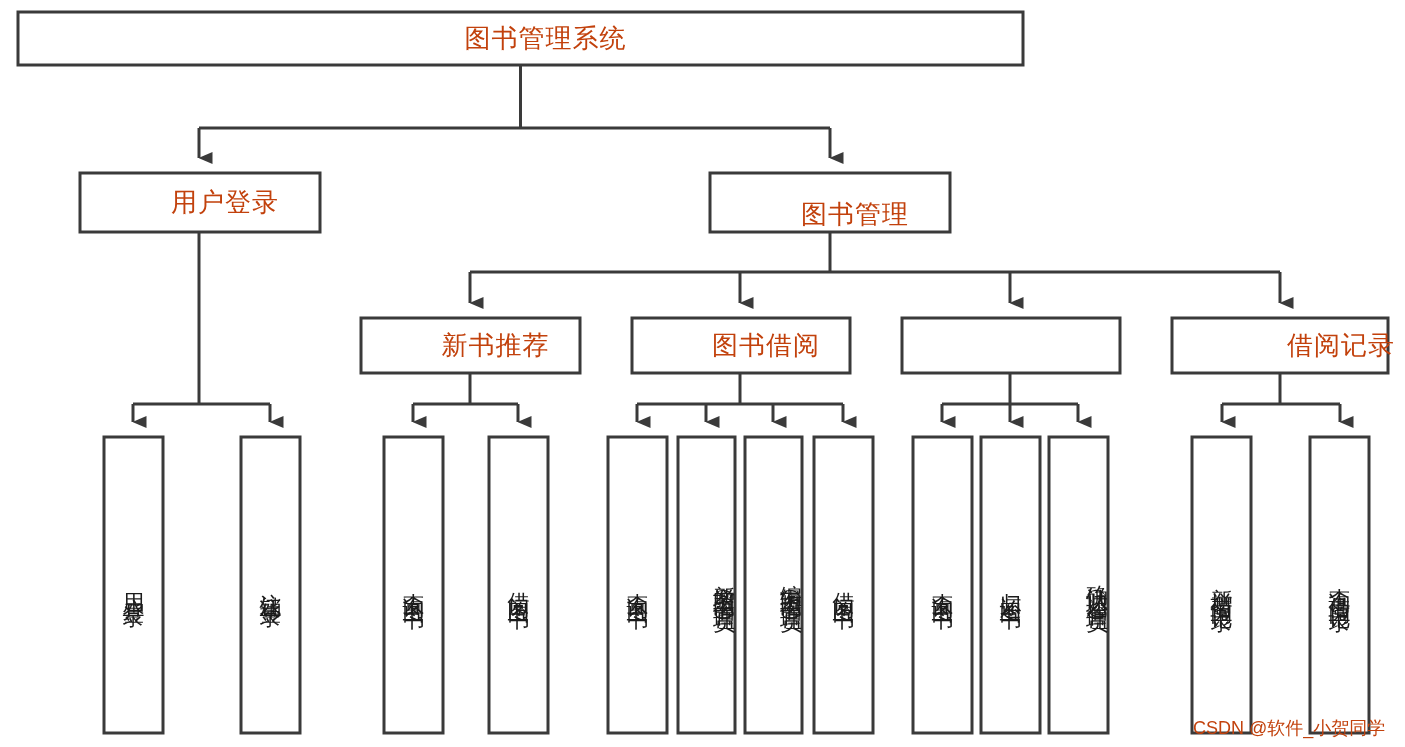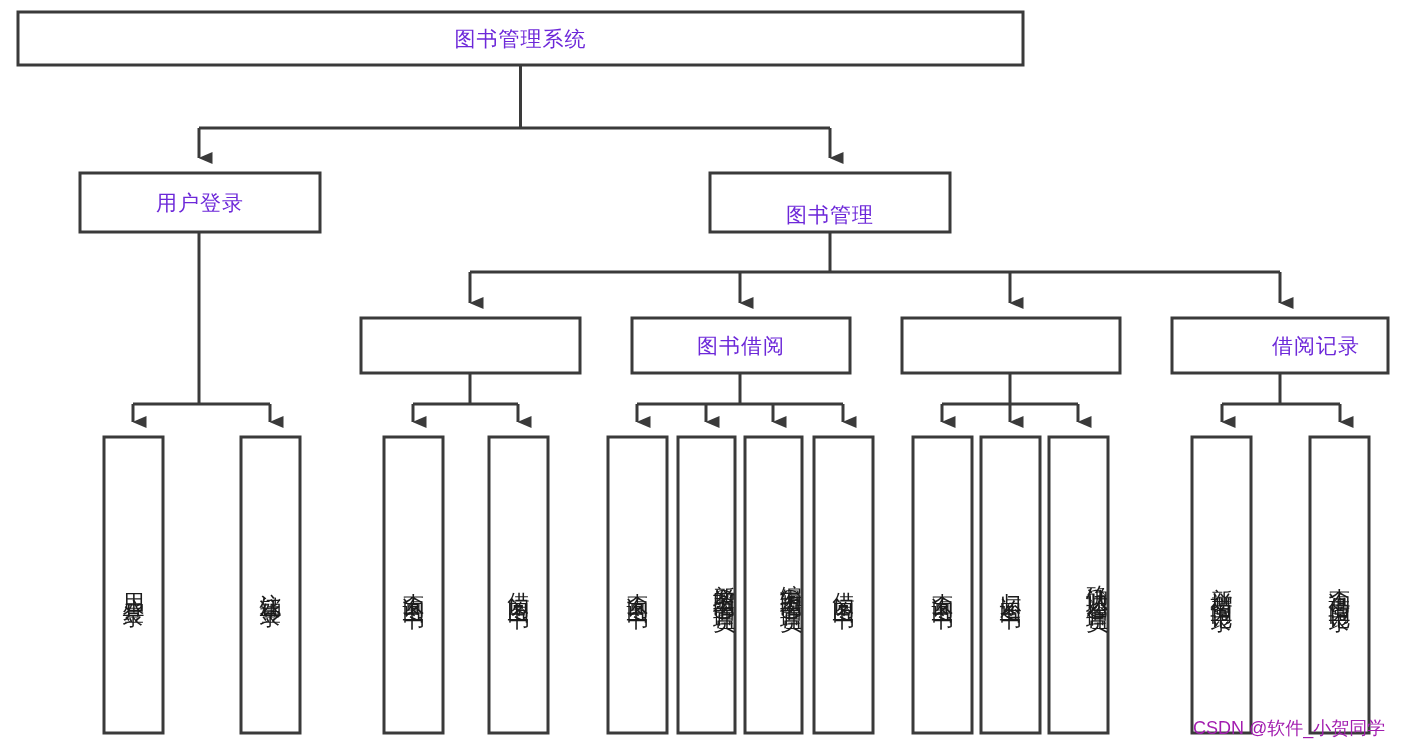"图书管理系统" .node-label-h { color: #6d28d9 -> #c2410c; font-size: 21px -> 26px; margin-left: none -> 25px }
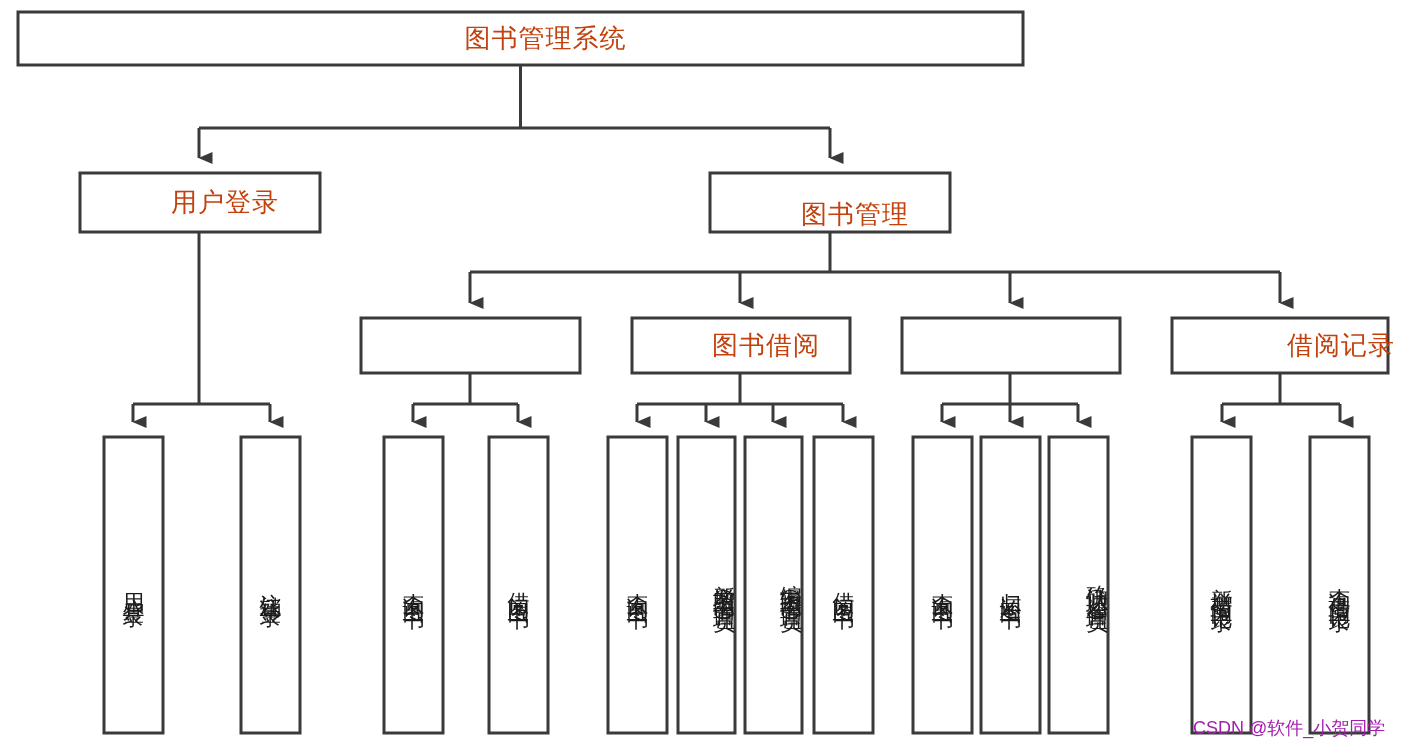"新书推荐" div.node-label-h { html: none -> <div>新书推荐</div> }
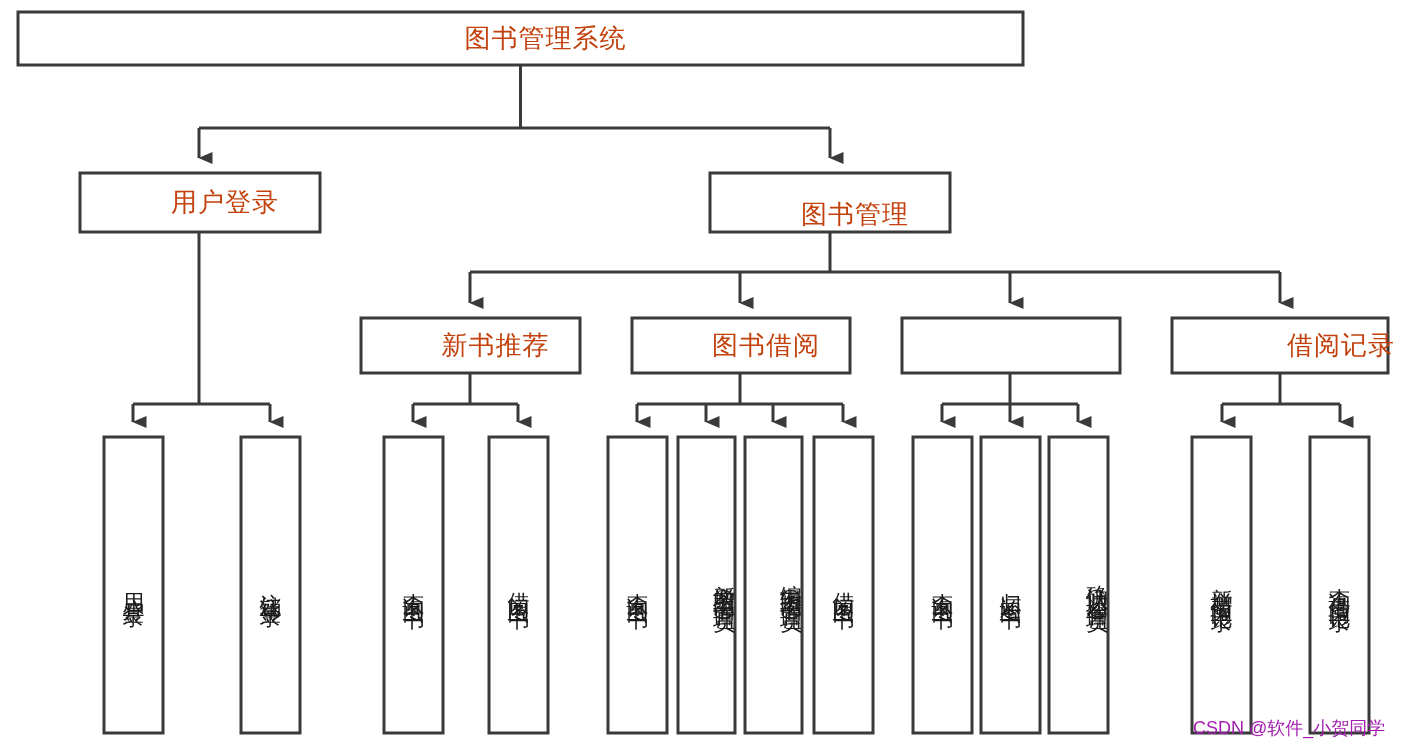"CSDN @软件_小贺同学" .watermark { color: #a21caf -> #c2410c }
